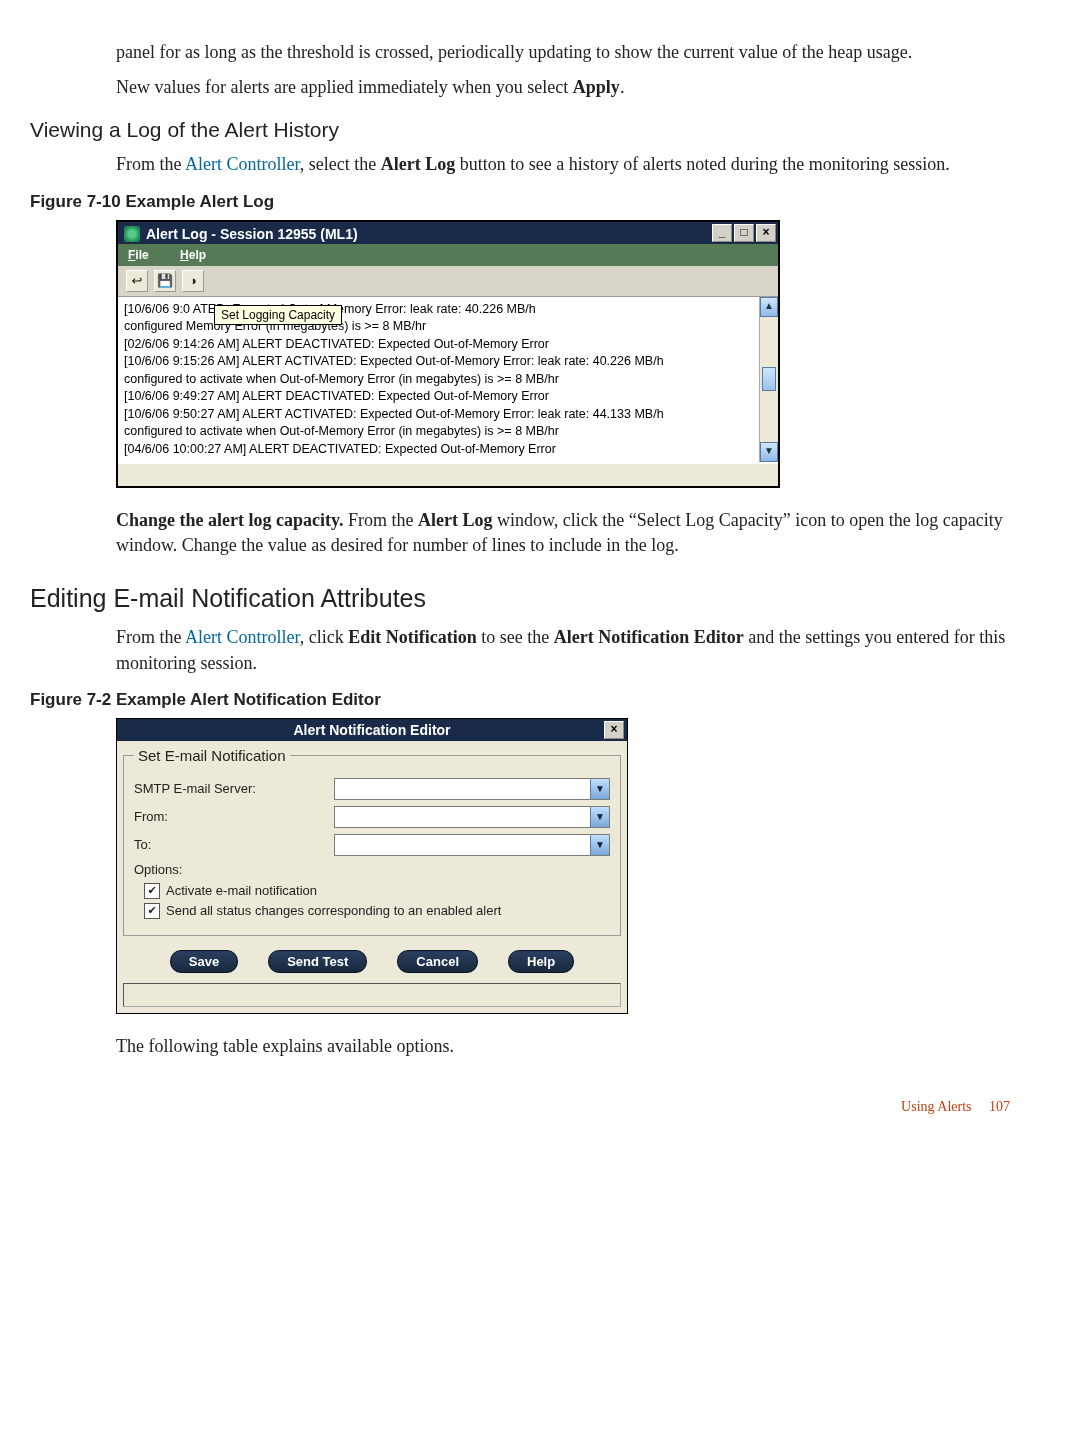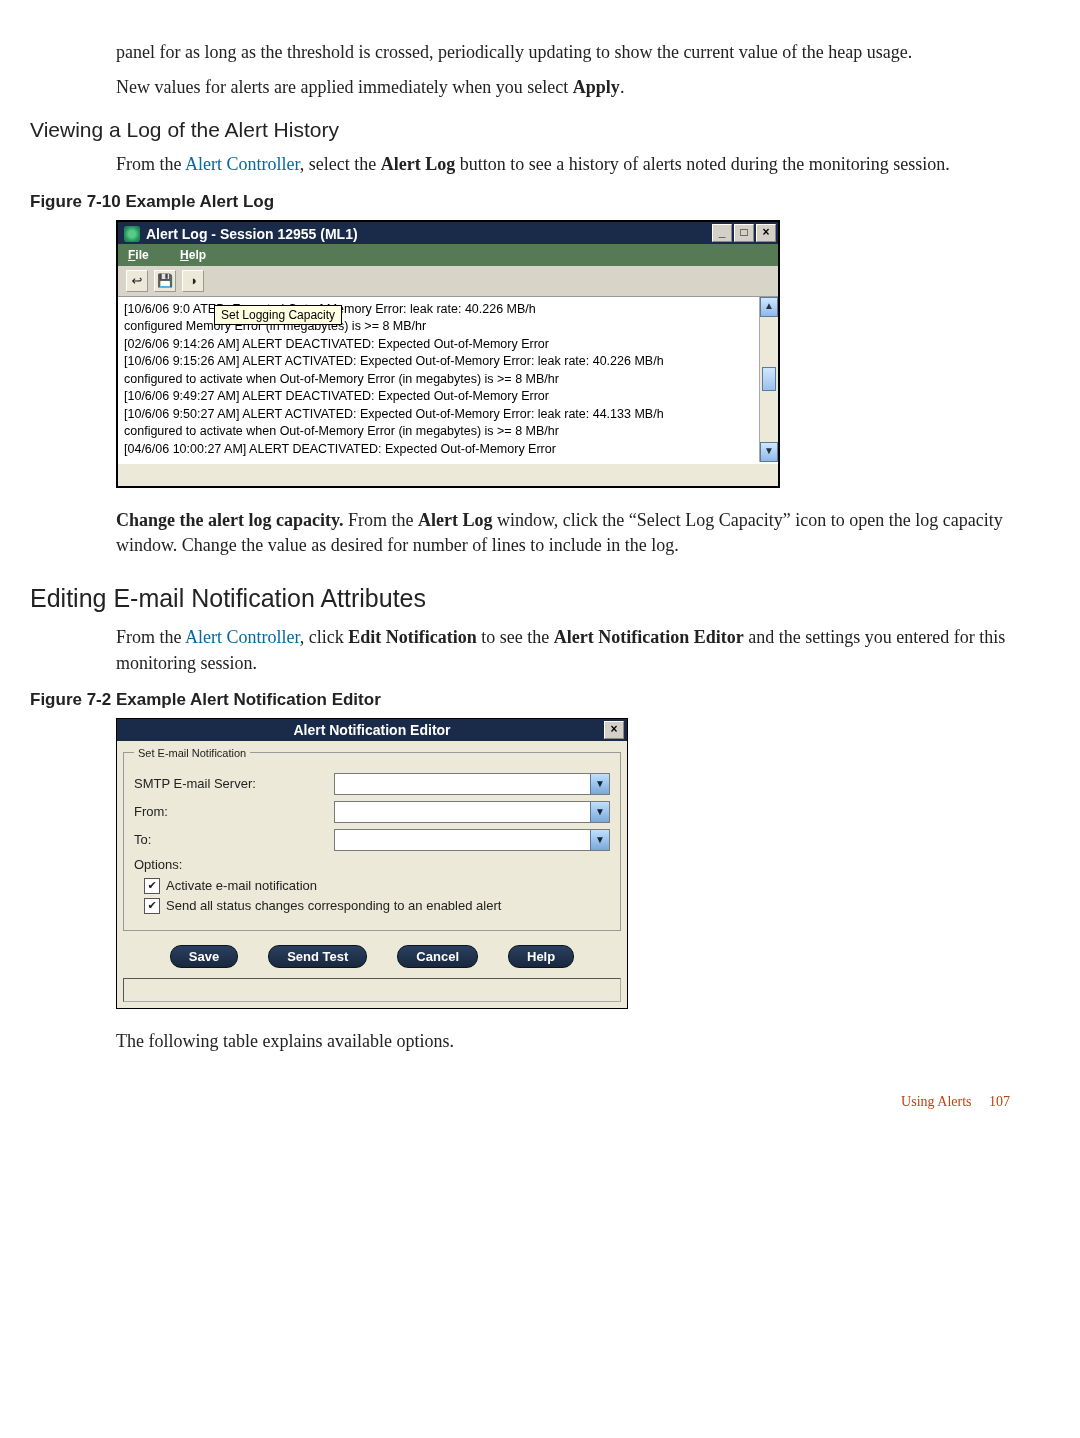"Set E-mail Notification" .fieldset2 legend { font-size: 11px -> 15px }
